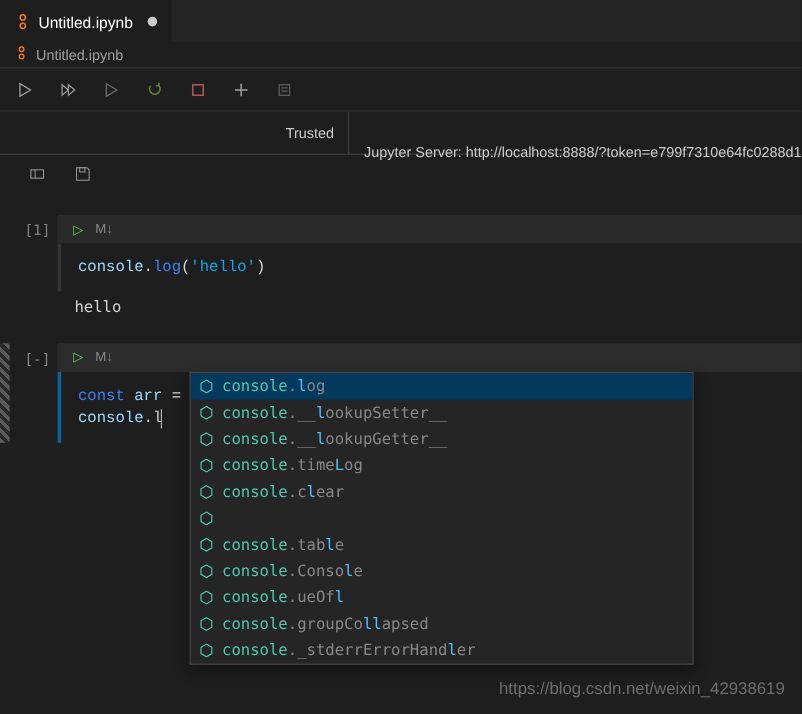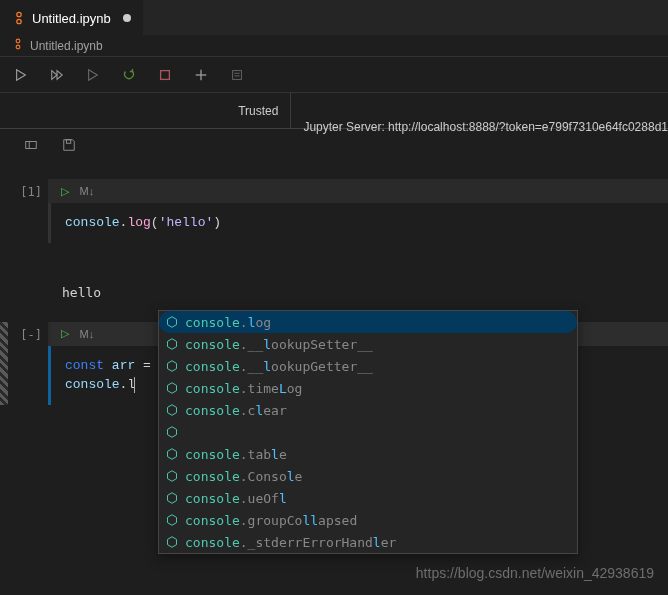"log" .tok-fn { color: #f9a8d4 -> #3b82f6 }
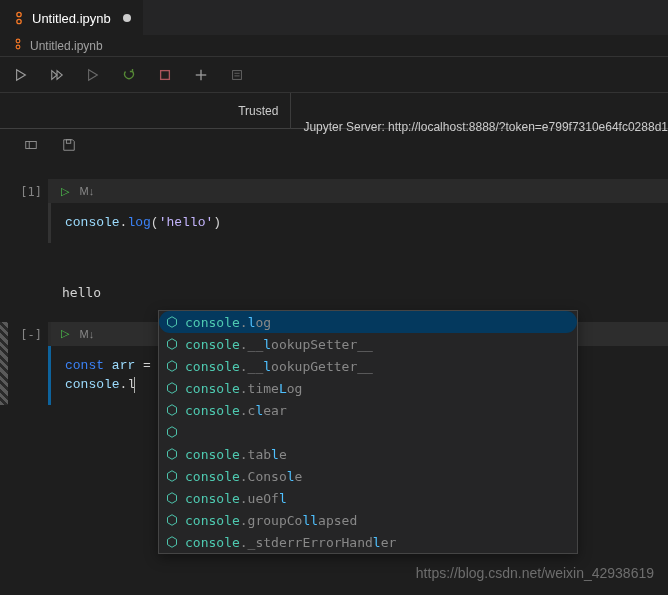"'hello'" .tok-str { color: #c4b5fd -> #0ea5e9 }
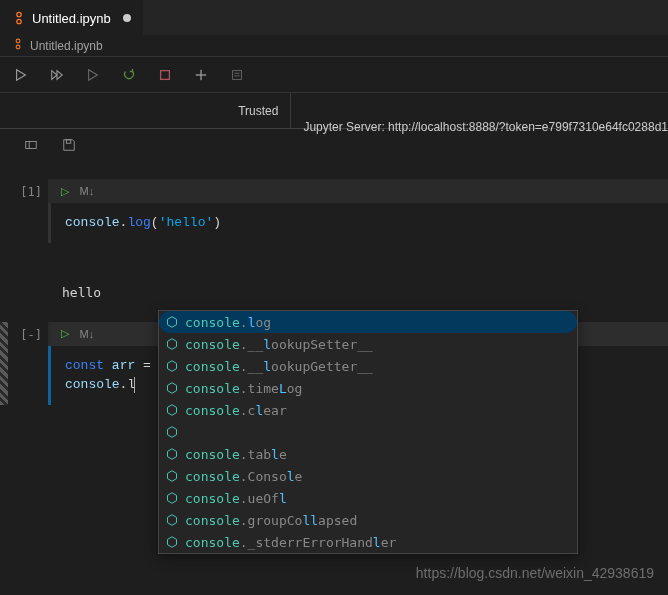"hello" .output { margin-top: 36px -> none }
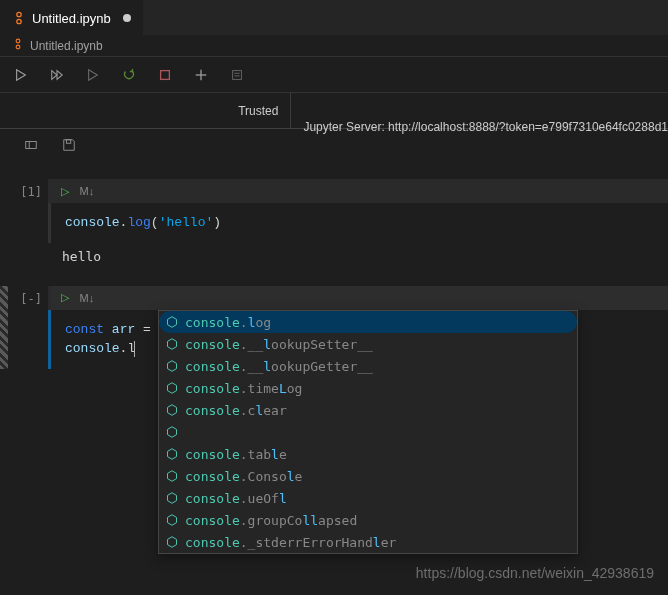"console.log" .ac-item { border-radius: 11px -> none }
